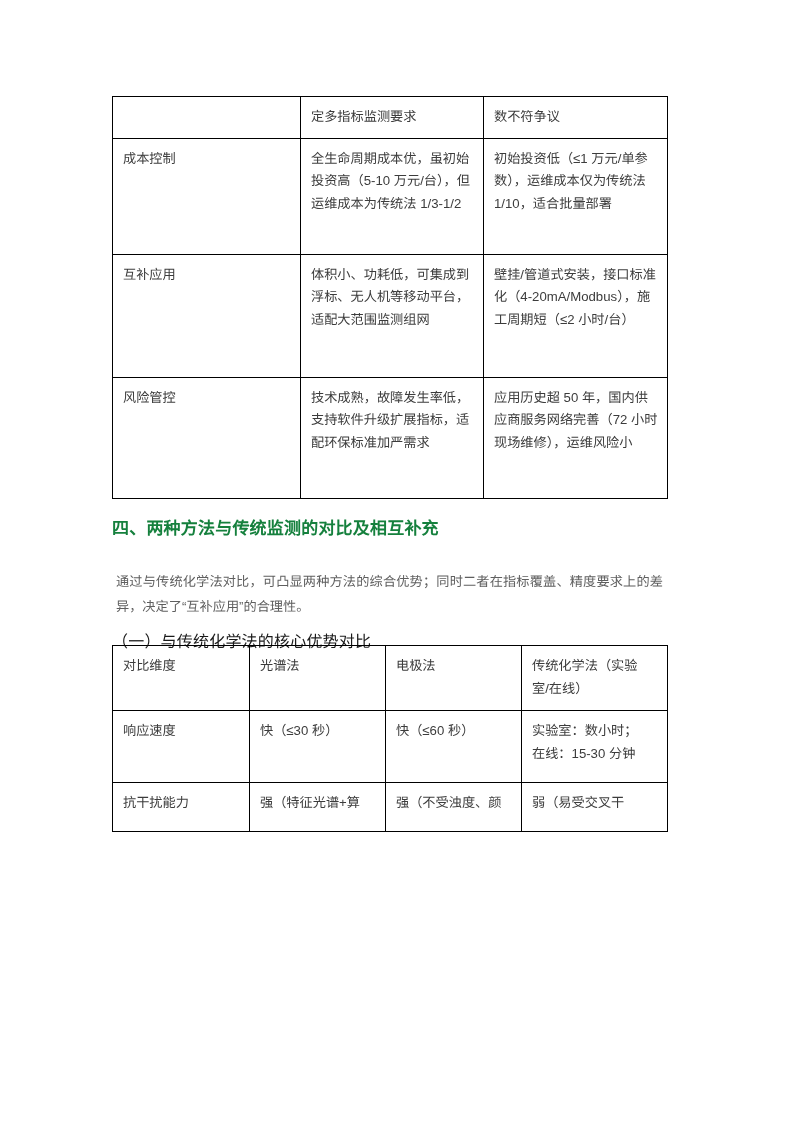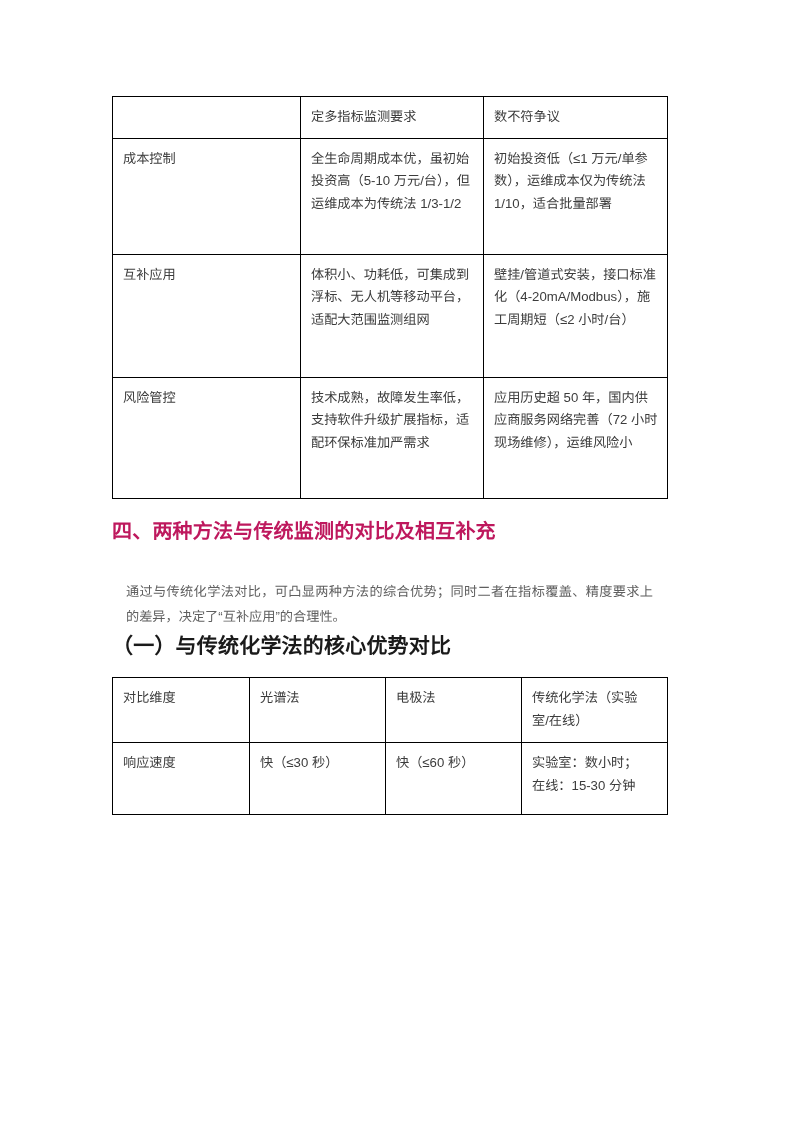"四、两种方法与传统监测的对比及相互补充" h2.h-section { color: #be185d -> #15803d; font-size: 20px -> 17px }
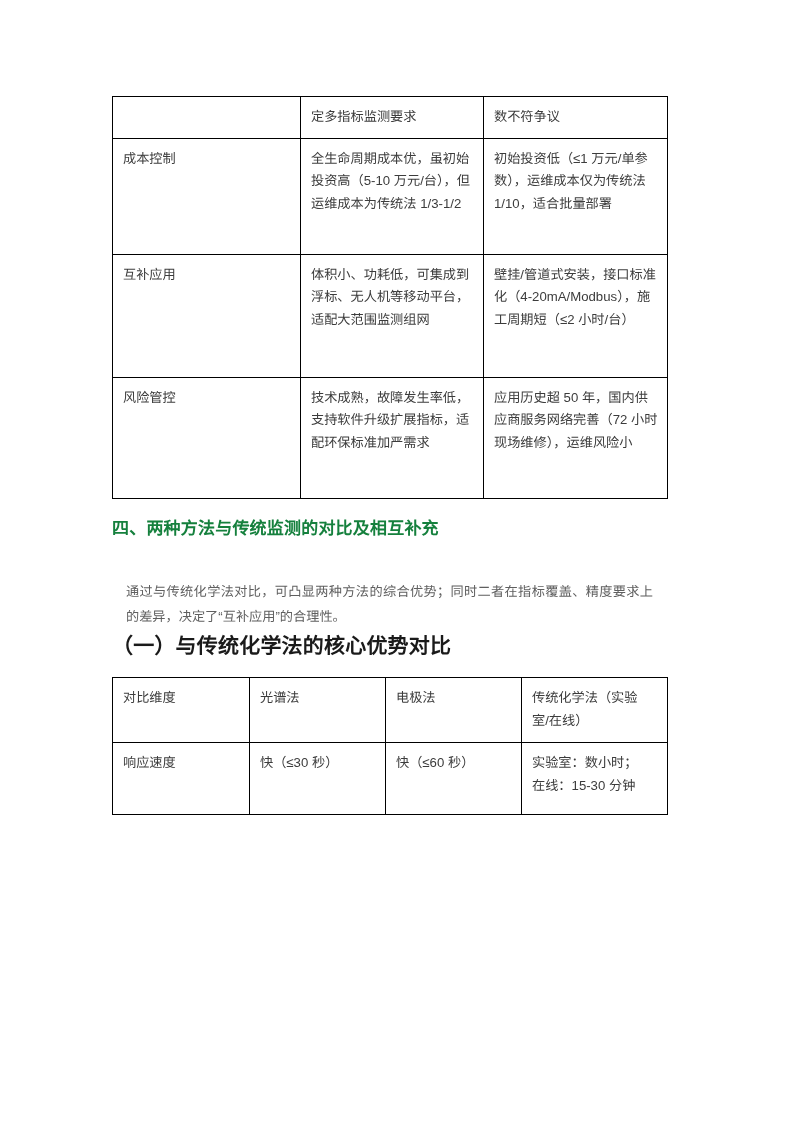"通过与传统化学法对比，可凸显两种方法的综合优势；同时二者在指标覆盖、精度要求上的" p.body-text { margin: 14px -> 4px }
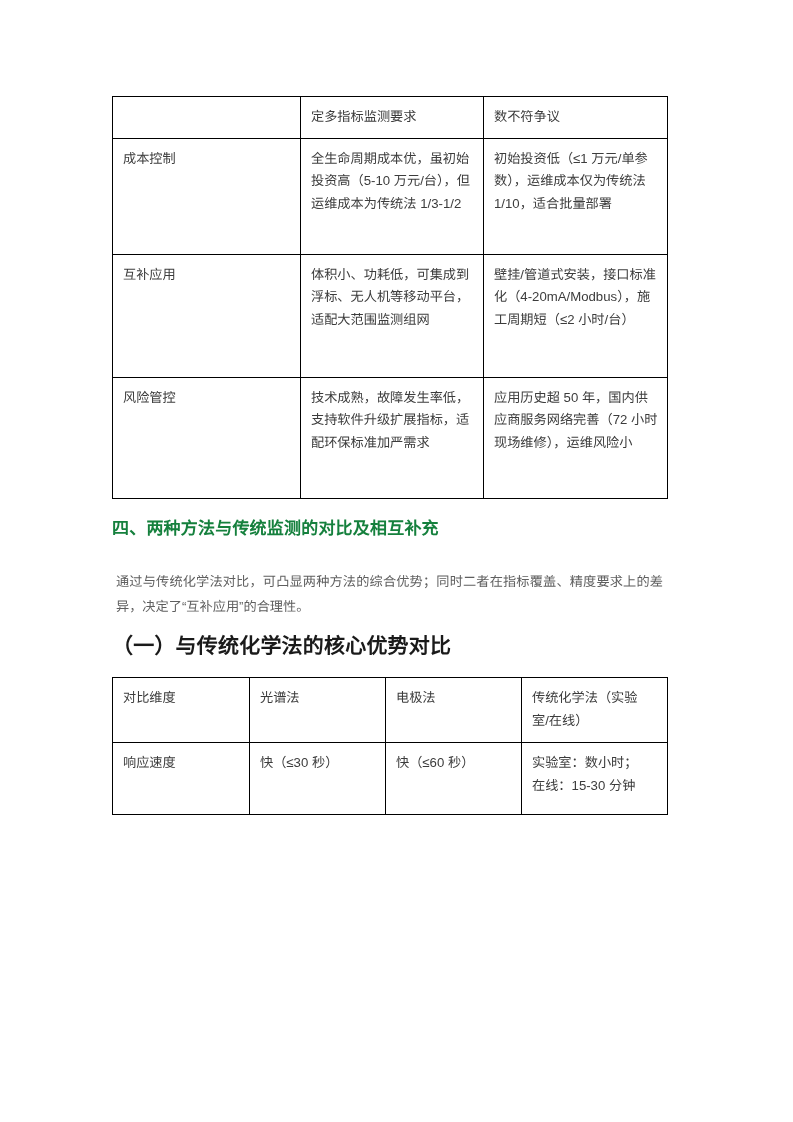"（一）与传统化学法的核心优势对比" h3.h-sub { font-size: 21px -> 16px; font-weight: bold -> normal }
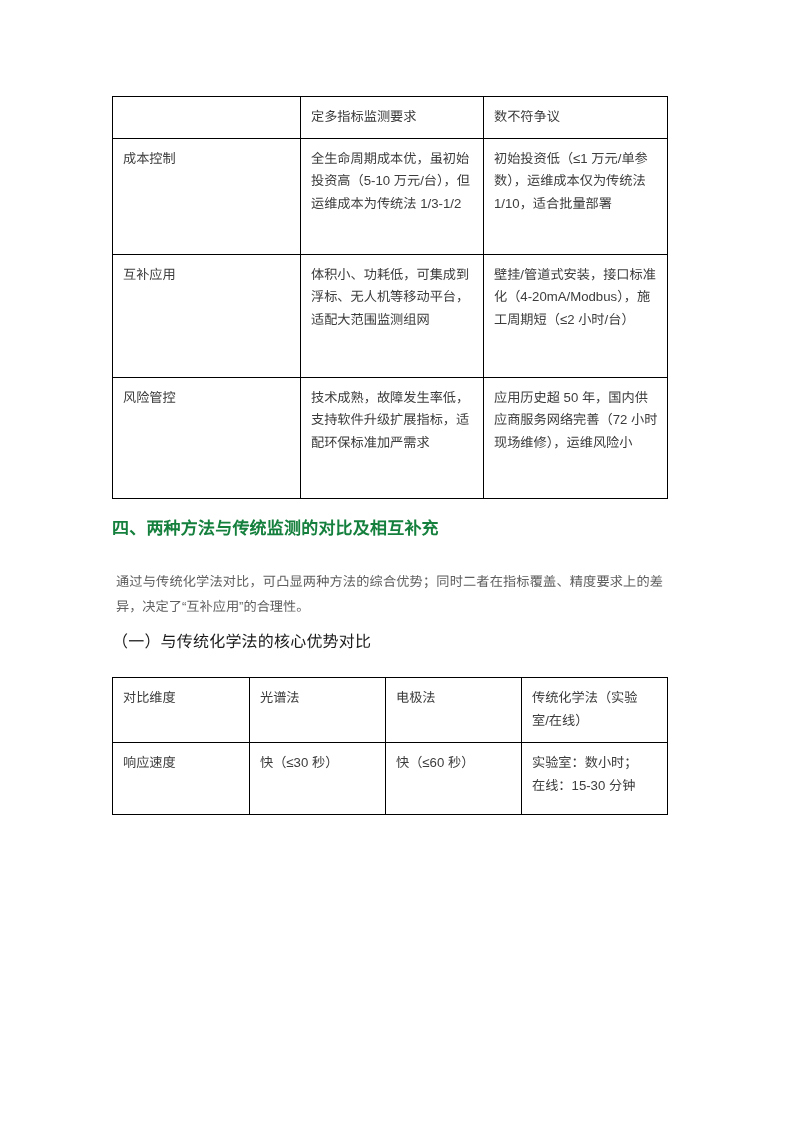"对比维度" .blk-table2 { top: 677px -> 645px }
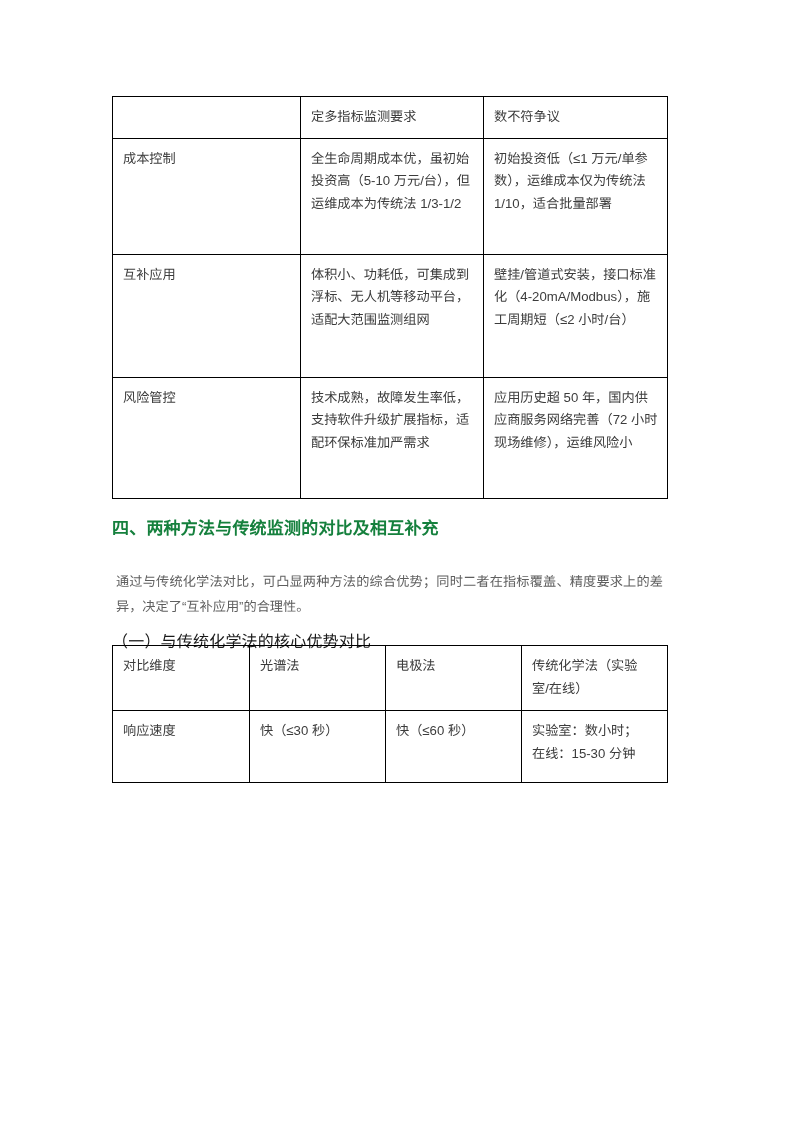"抗干扰能力" tr.cr-anti { html: none -> <tr> <td>抗干扰能力</td> <td>强（特征光谱+算</td> <td>强（不受浊度、颜</td> <td> <span>弱（易受交叉干</span> </td> </tr> }
